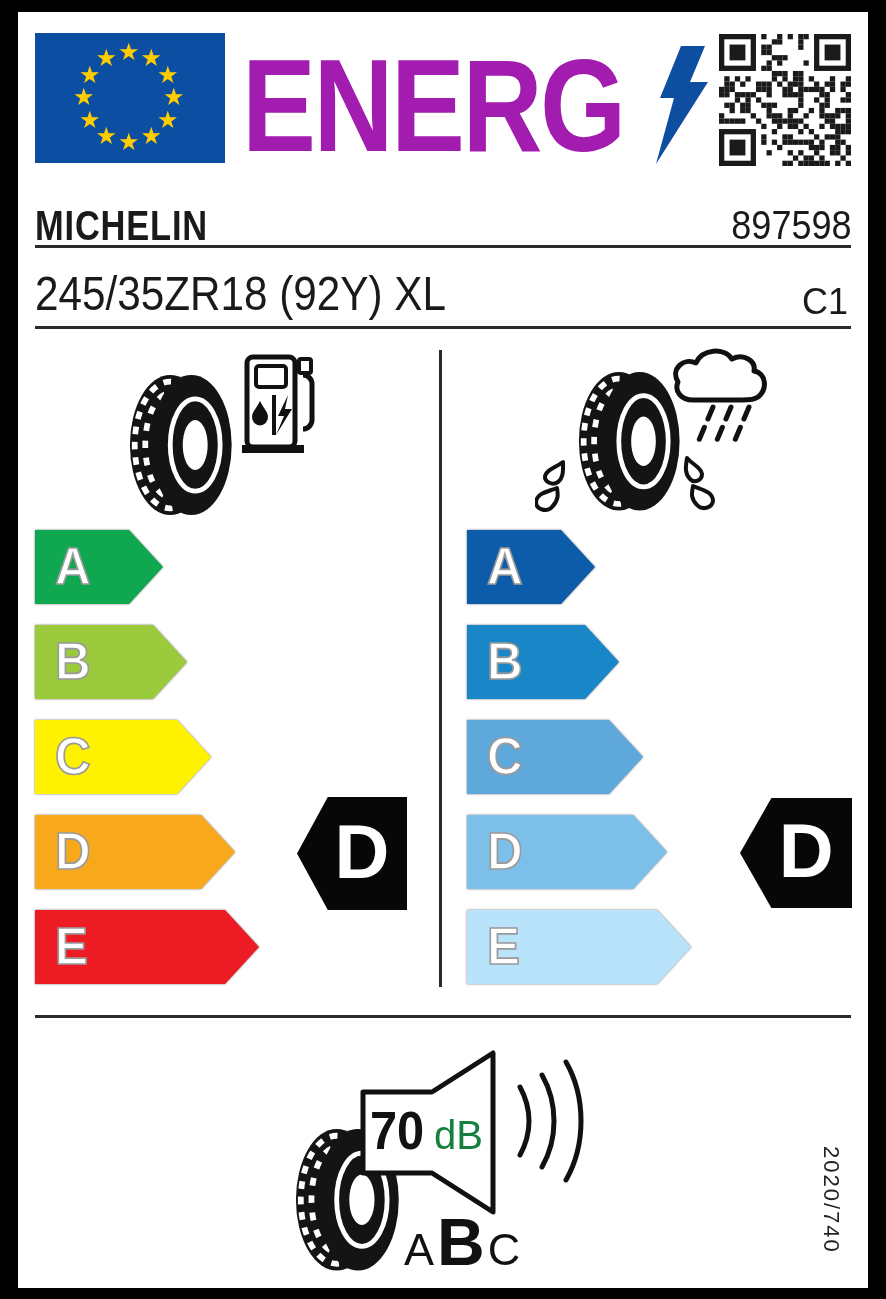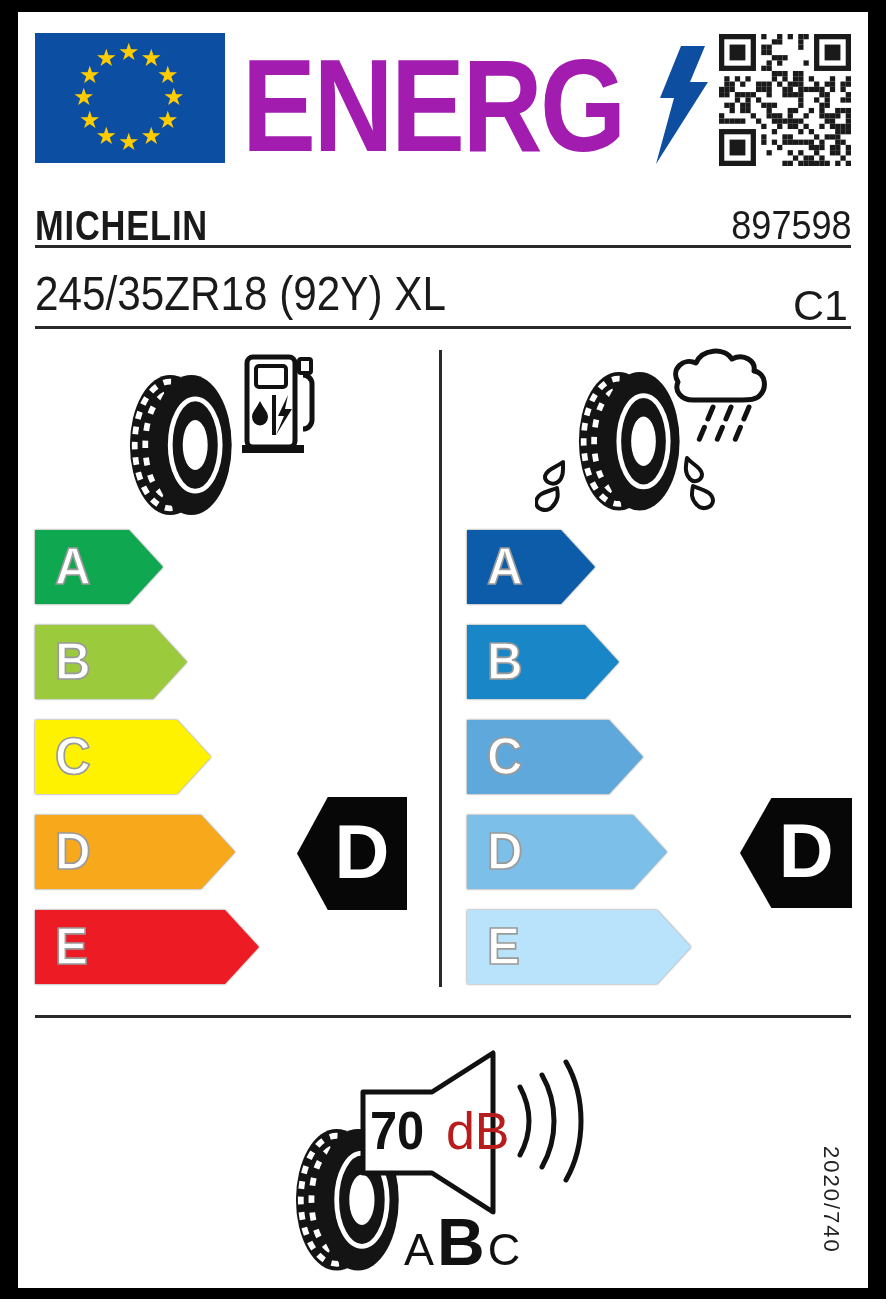"C1" .tire-class { font-size: 43px -> 36px }
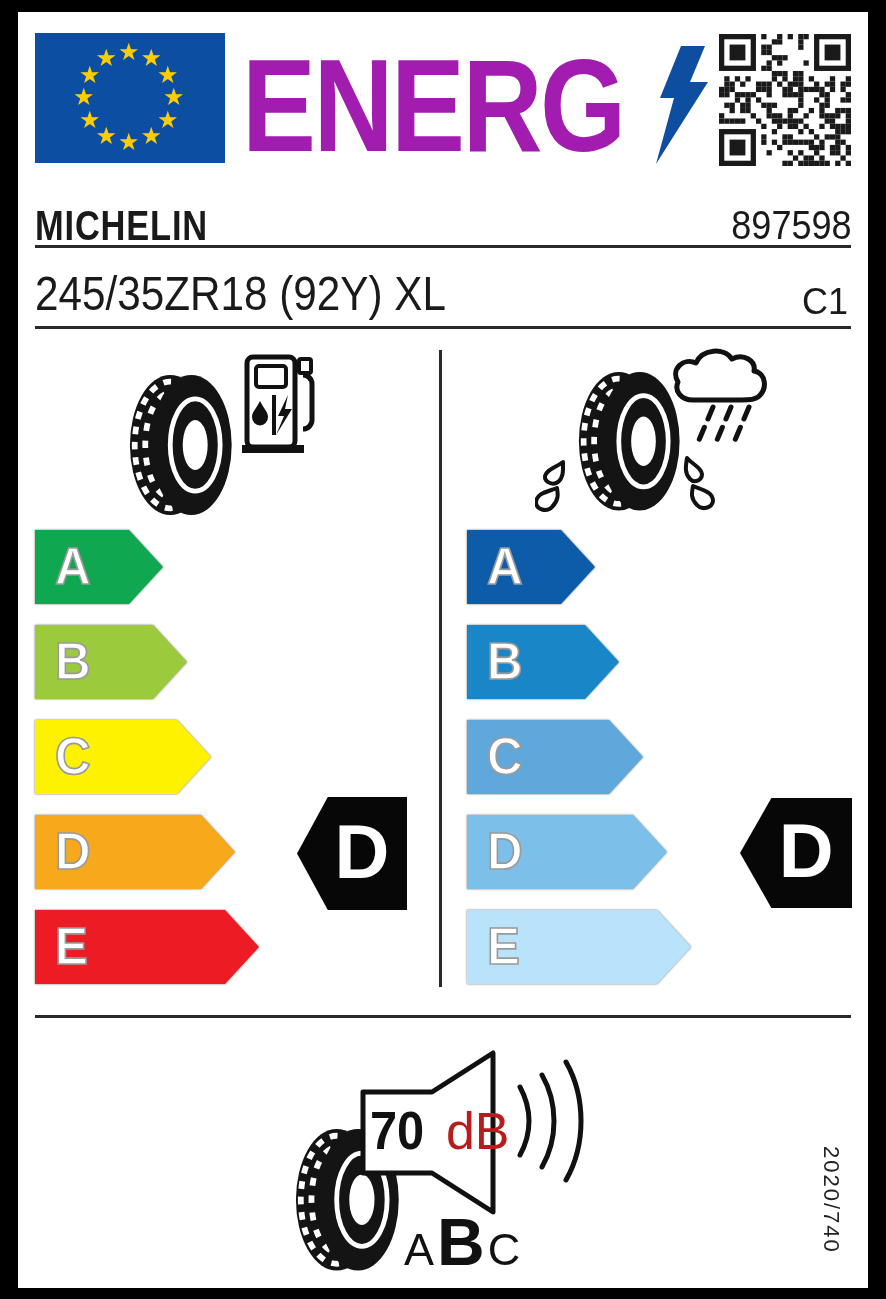"70" .db-row { gap: 17px -> 5px }
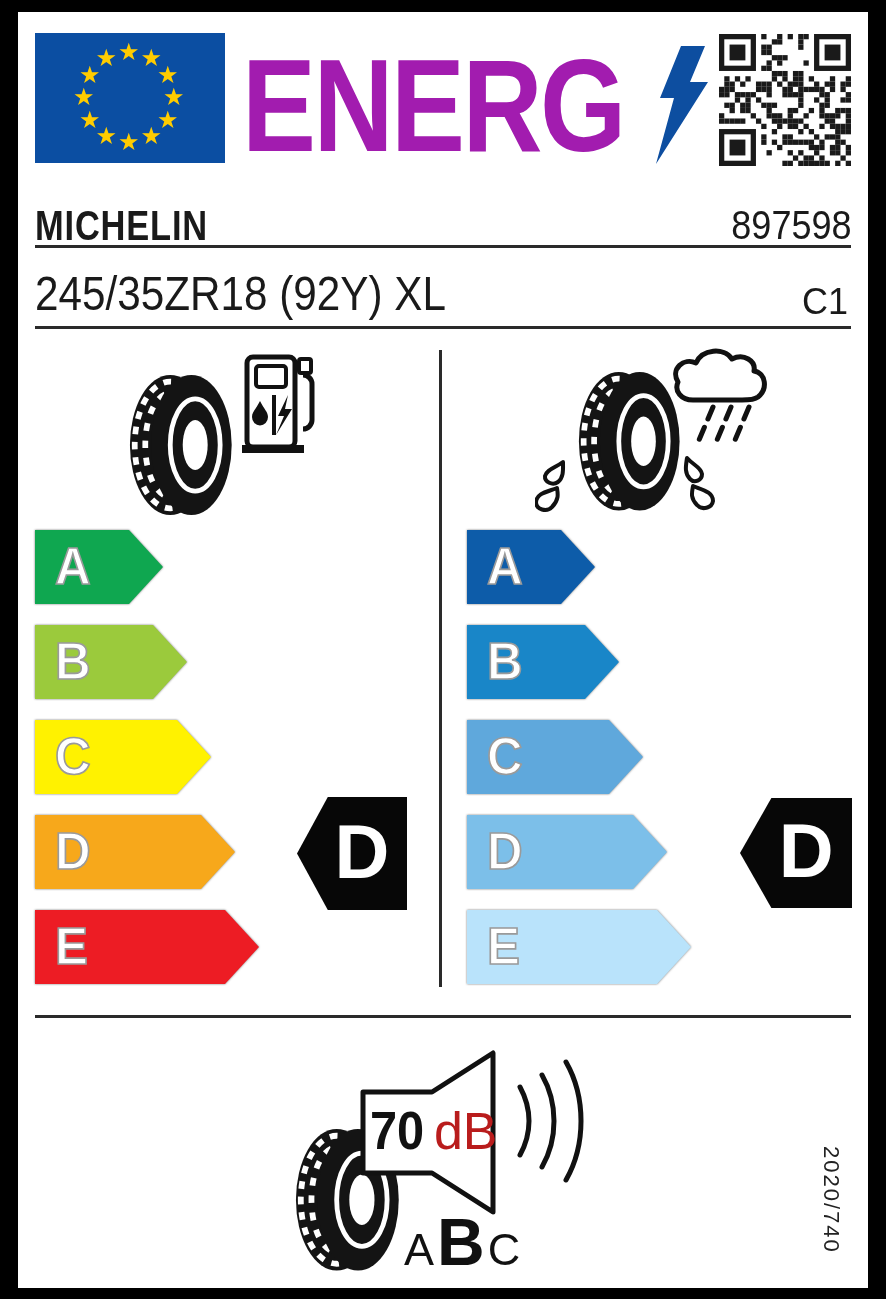"dB" .db-unit { color: #b91c1c -> #15803d; font-size: 52px -> 40px }
